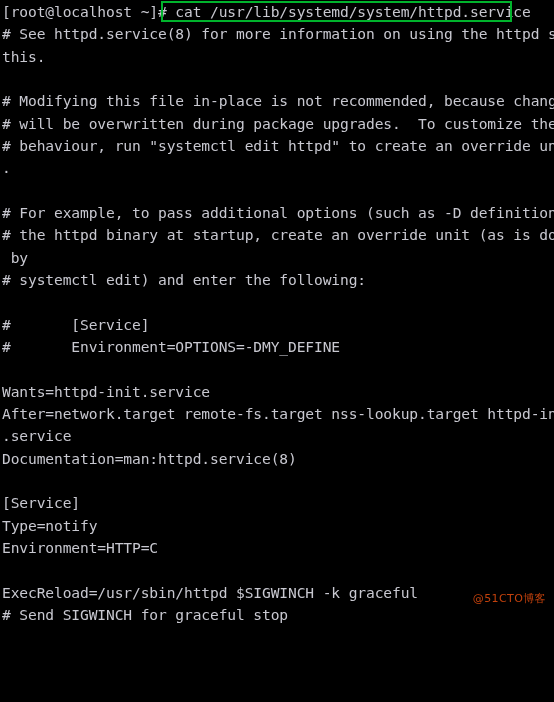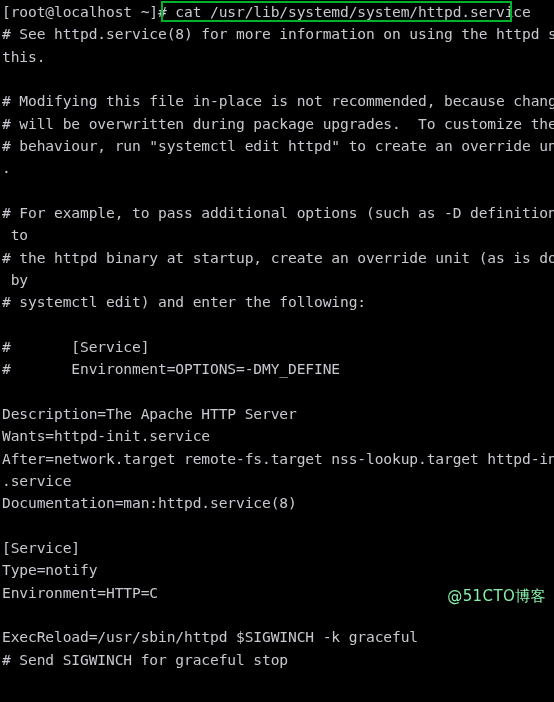"to" div.term-line { html: <div> to</div> -> none }
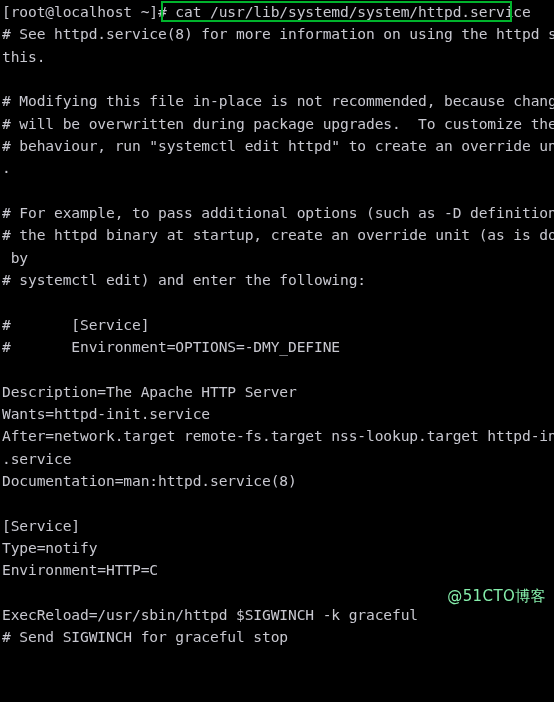"Description=The Apache HTTP Server" div.term-line { html: <div>Description=The Apache HTTP Server</div> -> none }
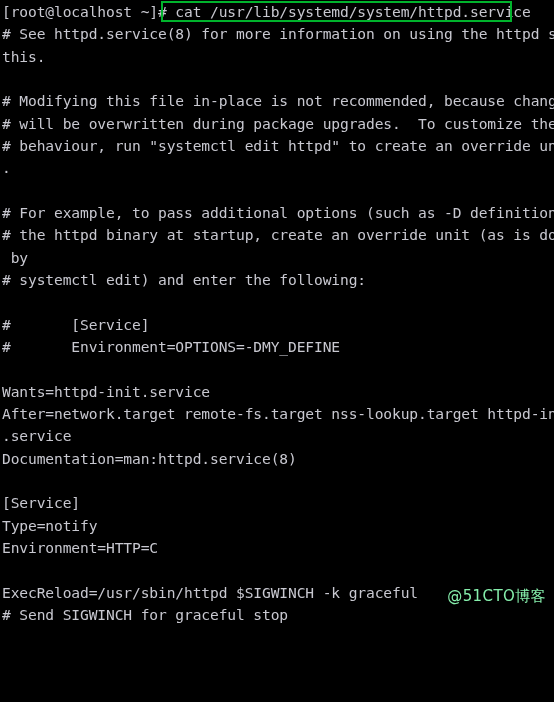"@51CTO博客" #watermark { color: #86efac -> #c2410c; font-size: 15px -> 11px }
